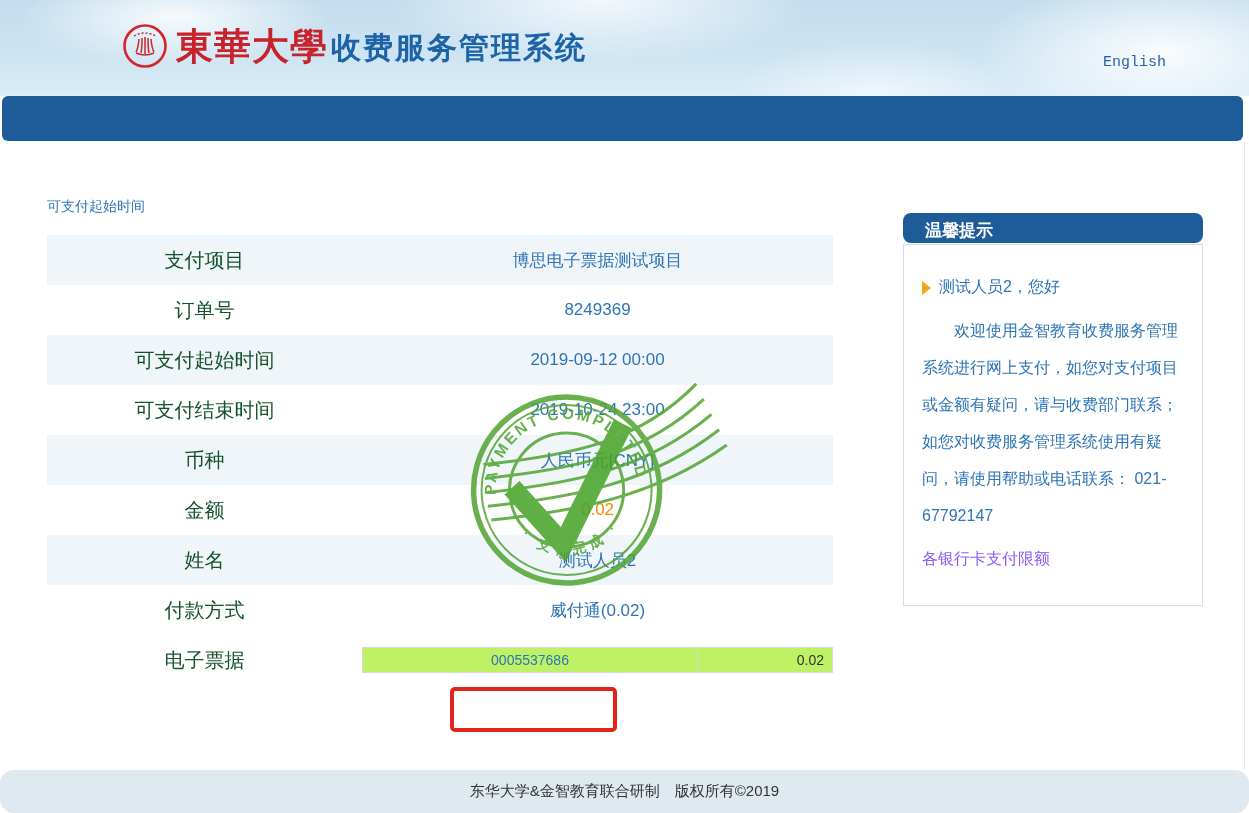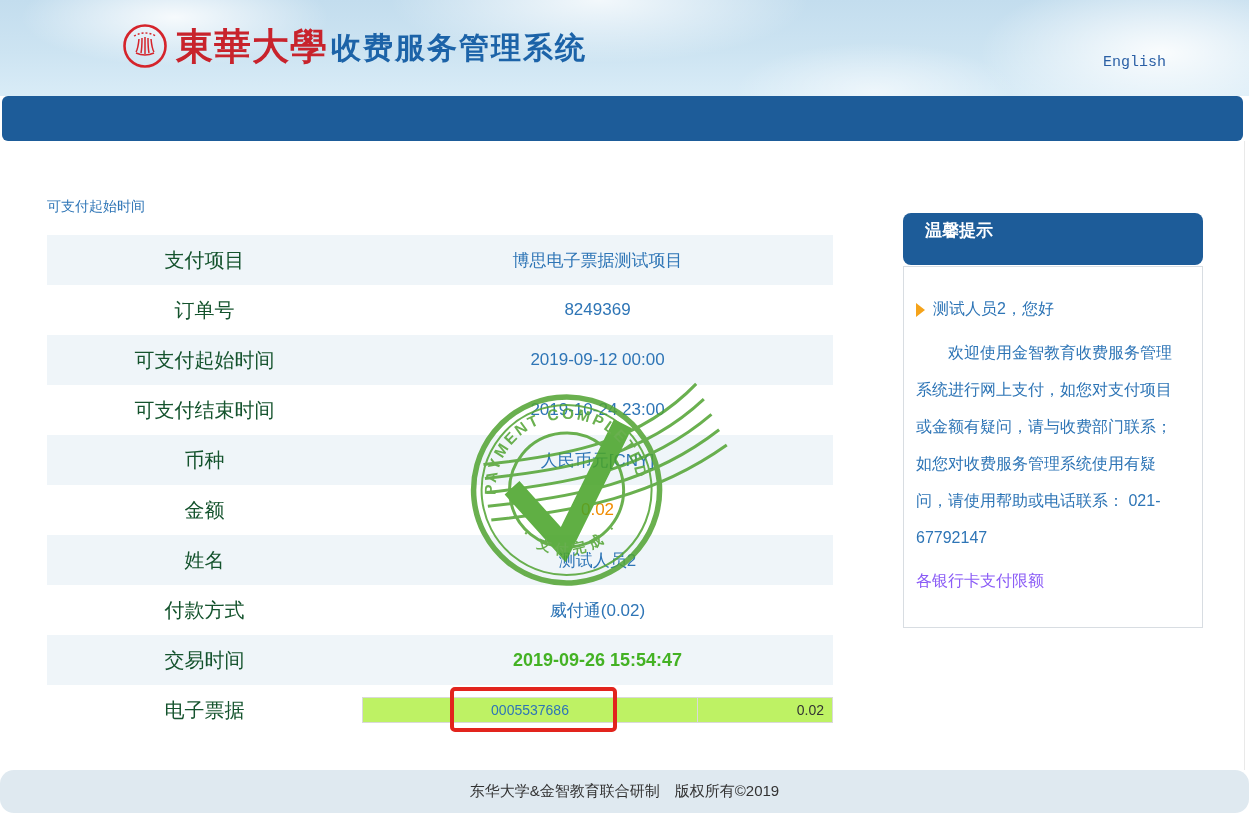"温馨提示" .sidebar-header { height: 52px -> 30px }
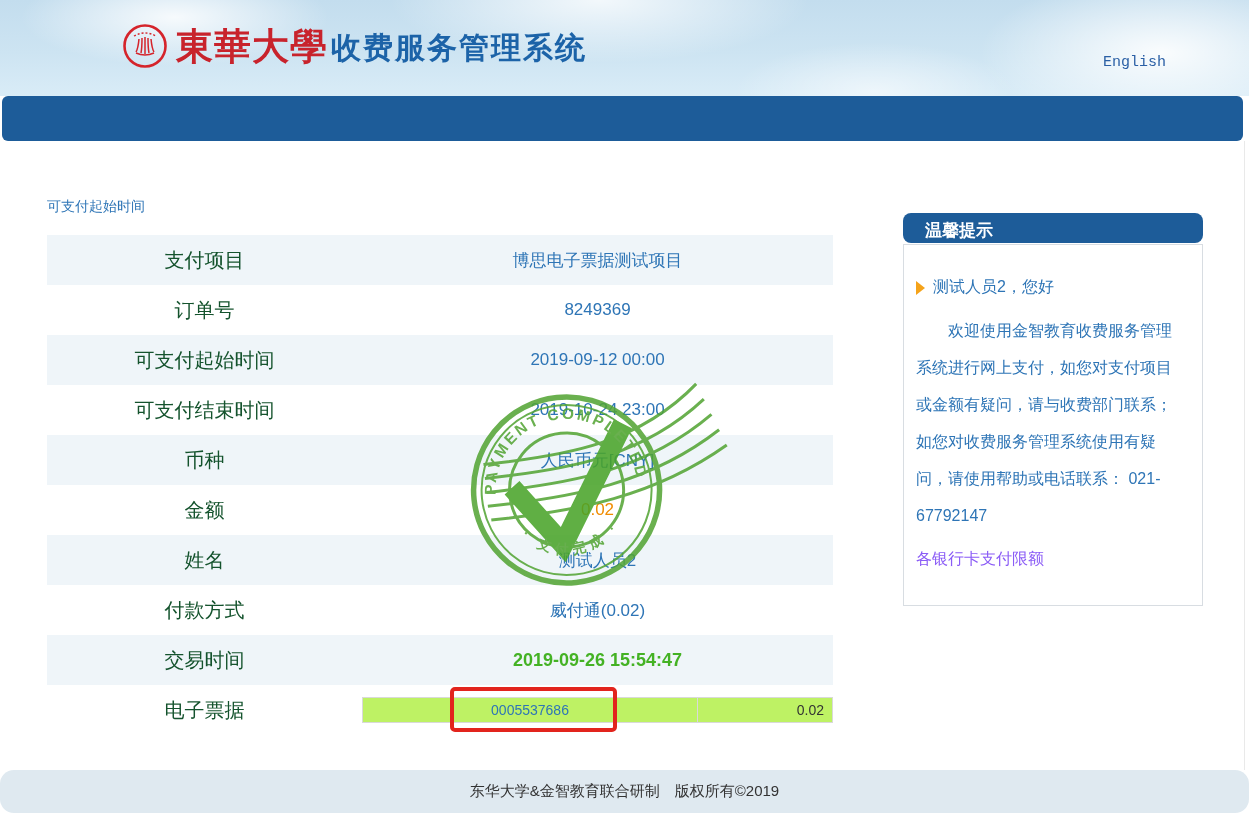"测试人员2，您好" .sidebar-body { padding: 32px 18px 28px 12px -> 32px 18px 28px 18px }
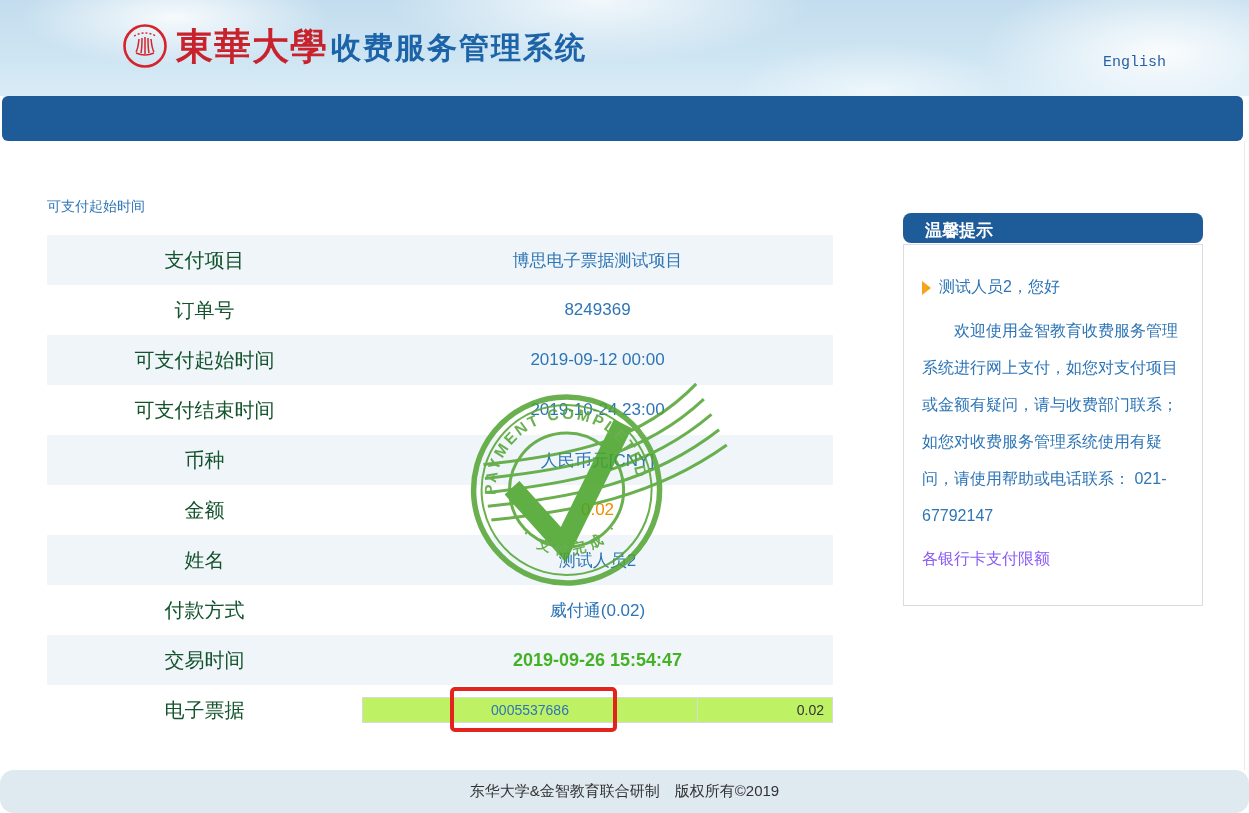"交易时间" div.pay-row { html: <div> <div>交易时间</div> <div>2019-09-26 15:54:47</div> </div> -> none }
